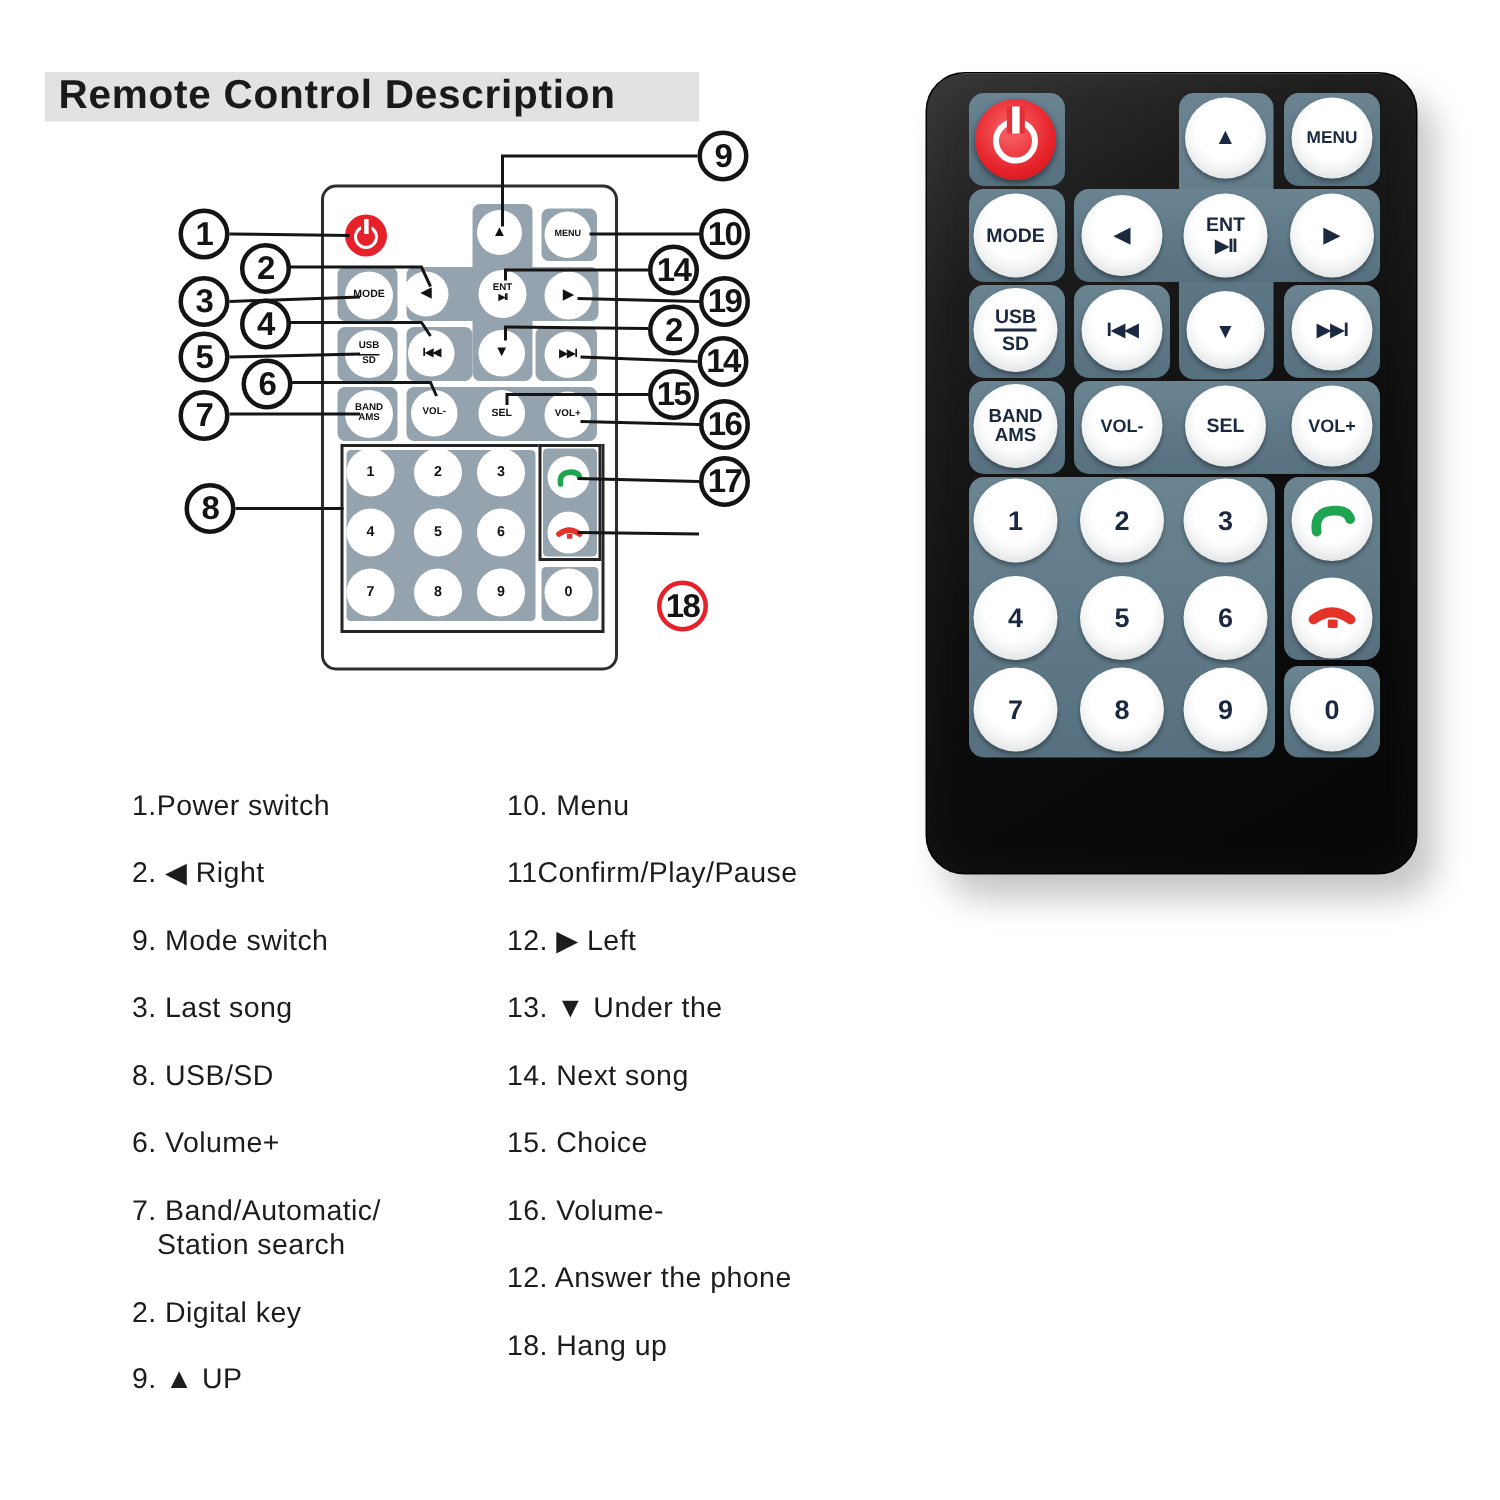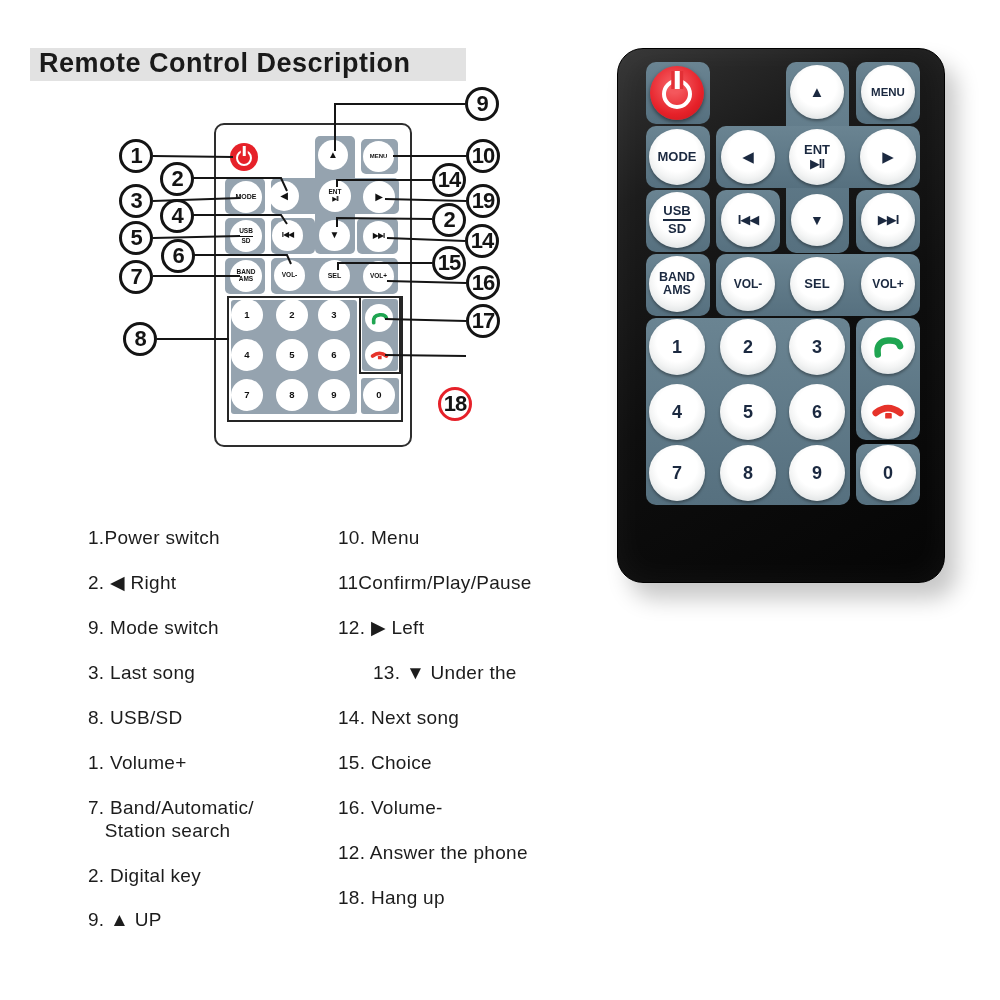"13. ▼ Under the" div.legend-item { margin-left: 35px -> none }
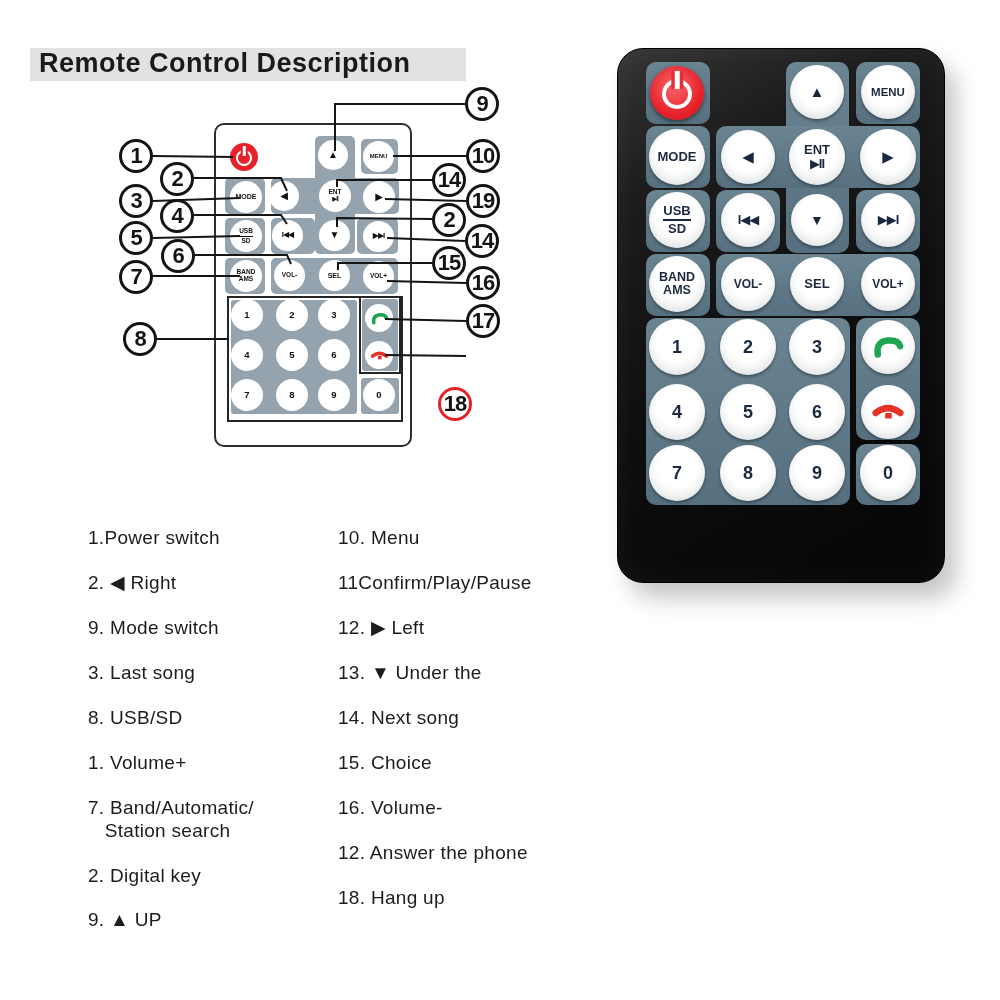"1. Volume+" div.legend-item { text: 1 -> 6 }
